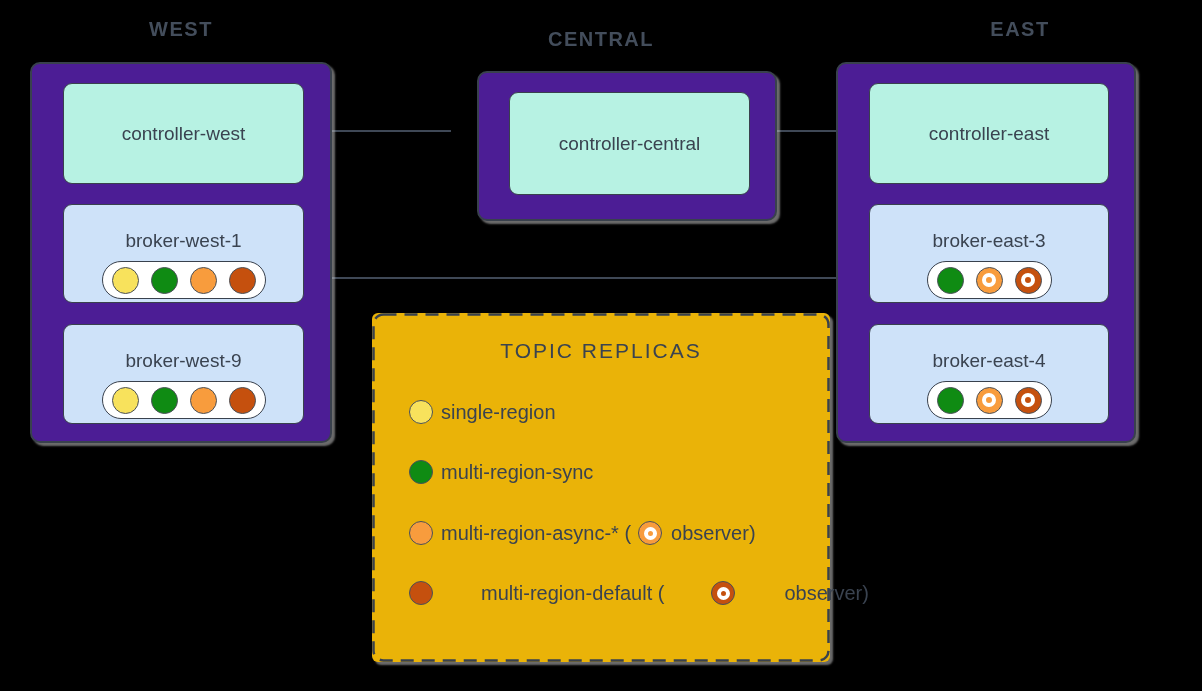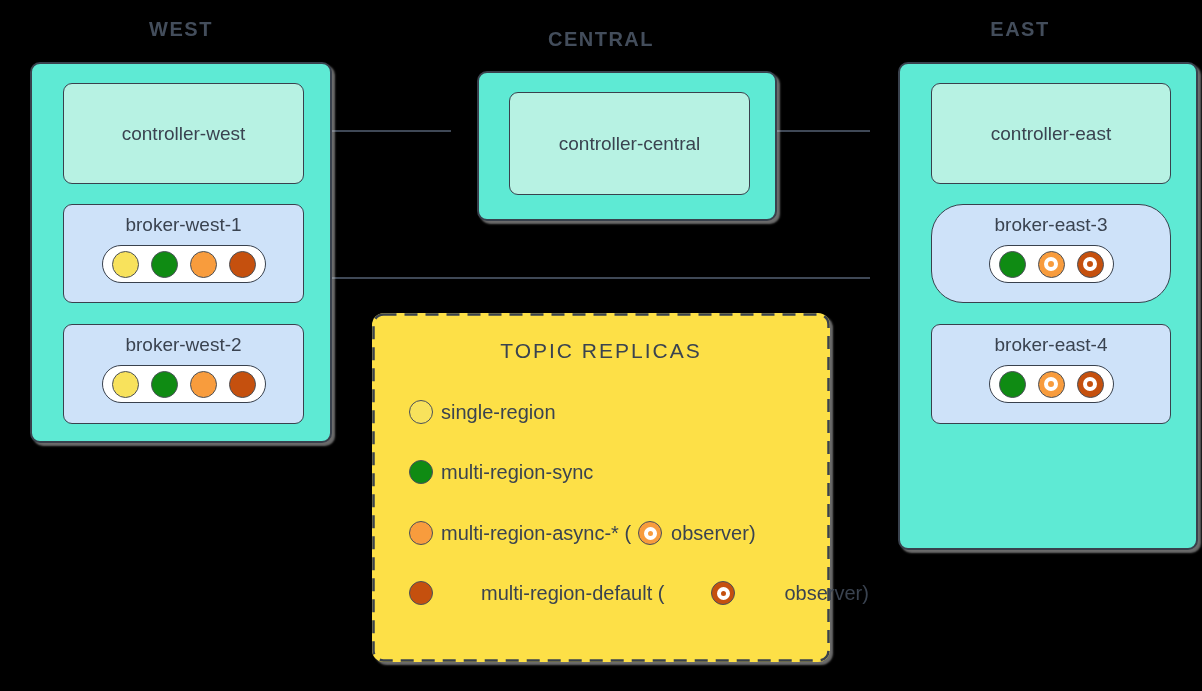"controller-west" .region-container { background: #5eead4 -> #4c1d95 }
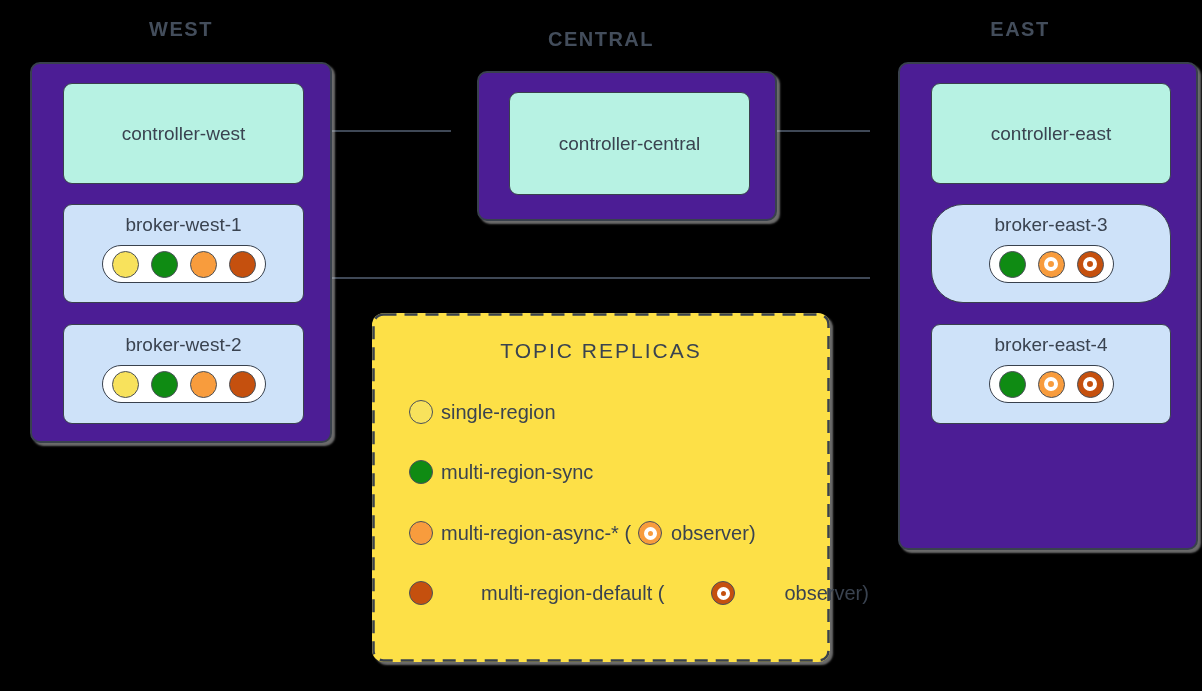"controller-east" div.region-container { height: 488px -> 381px; left: 898px -> 836px }
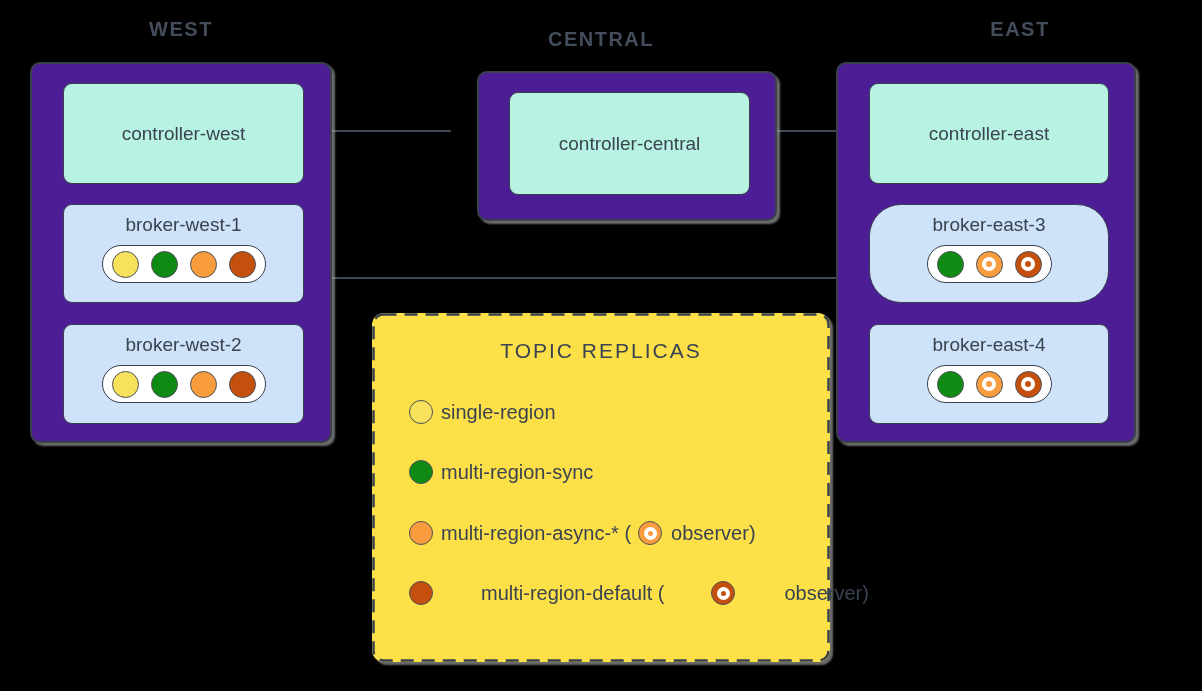"broker-west-1" .broker { padding-top: 9px -> 25px }
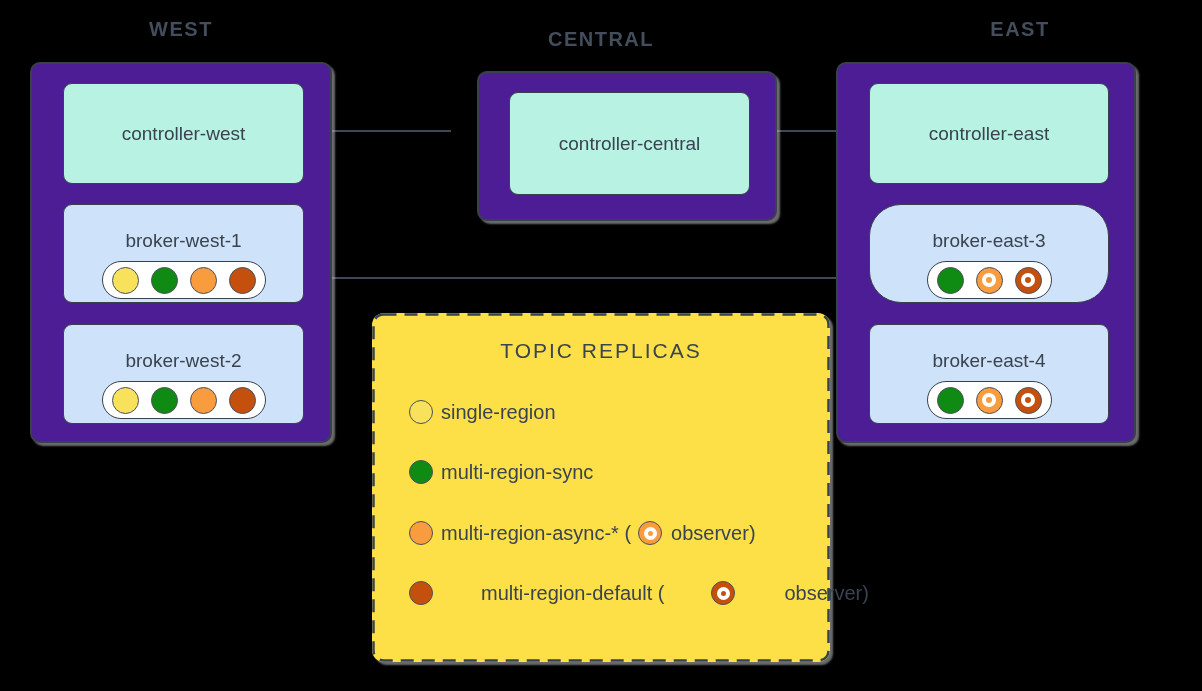"broker-east-3" div.node { border-radius: 32px -> none }
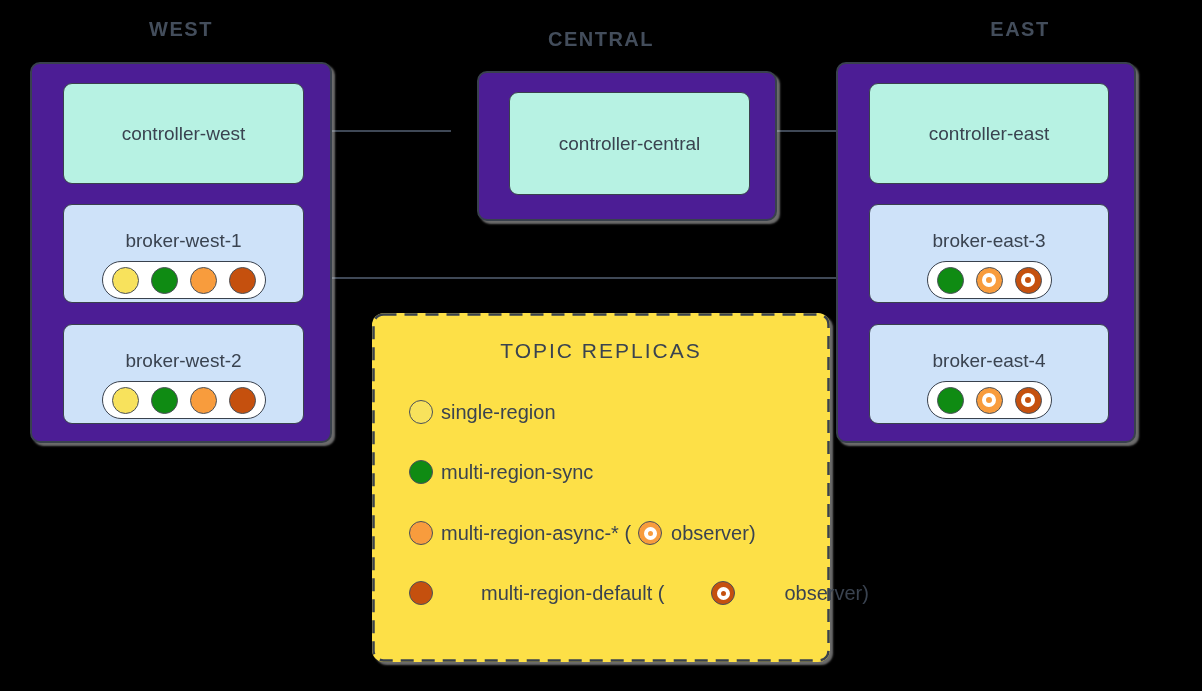"broker-west-2" span.broker-label { text: broker-west-2 -> broker-west-9 }
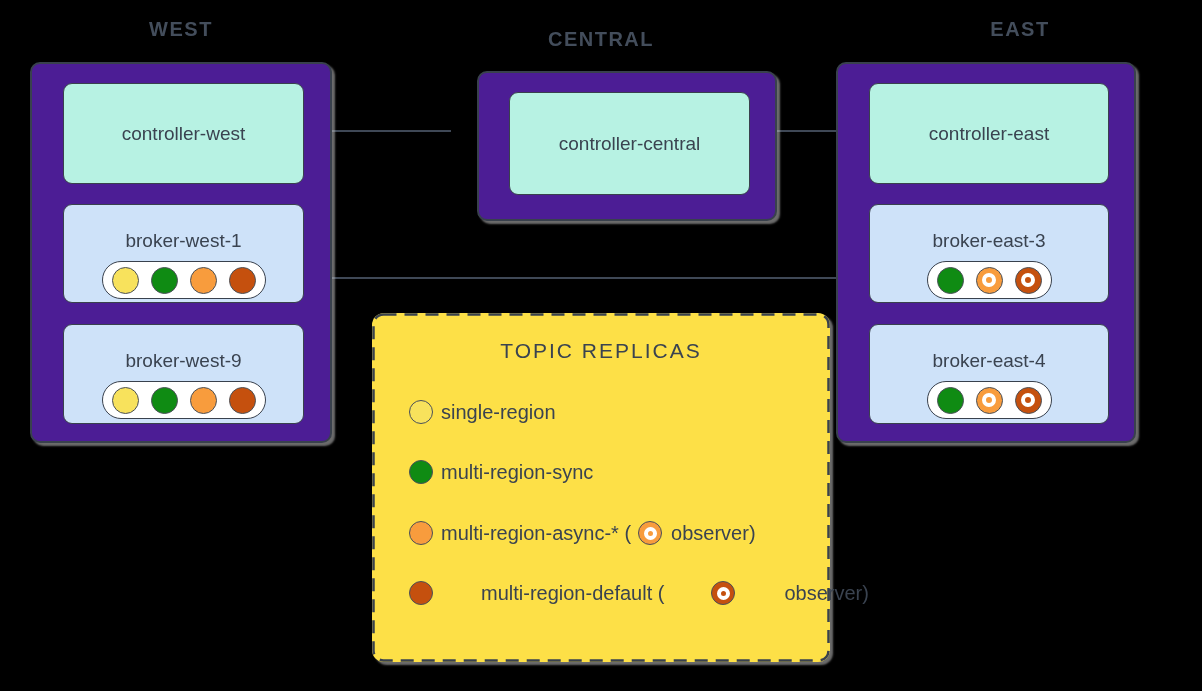"TOPIC REPLICAS" .legend { background: #fde047 -> #eab308; border-radius: 12px -> 6px }
